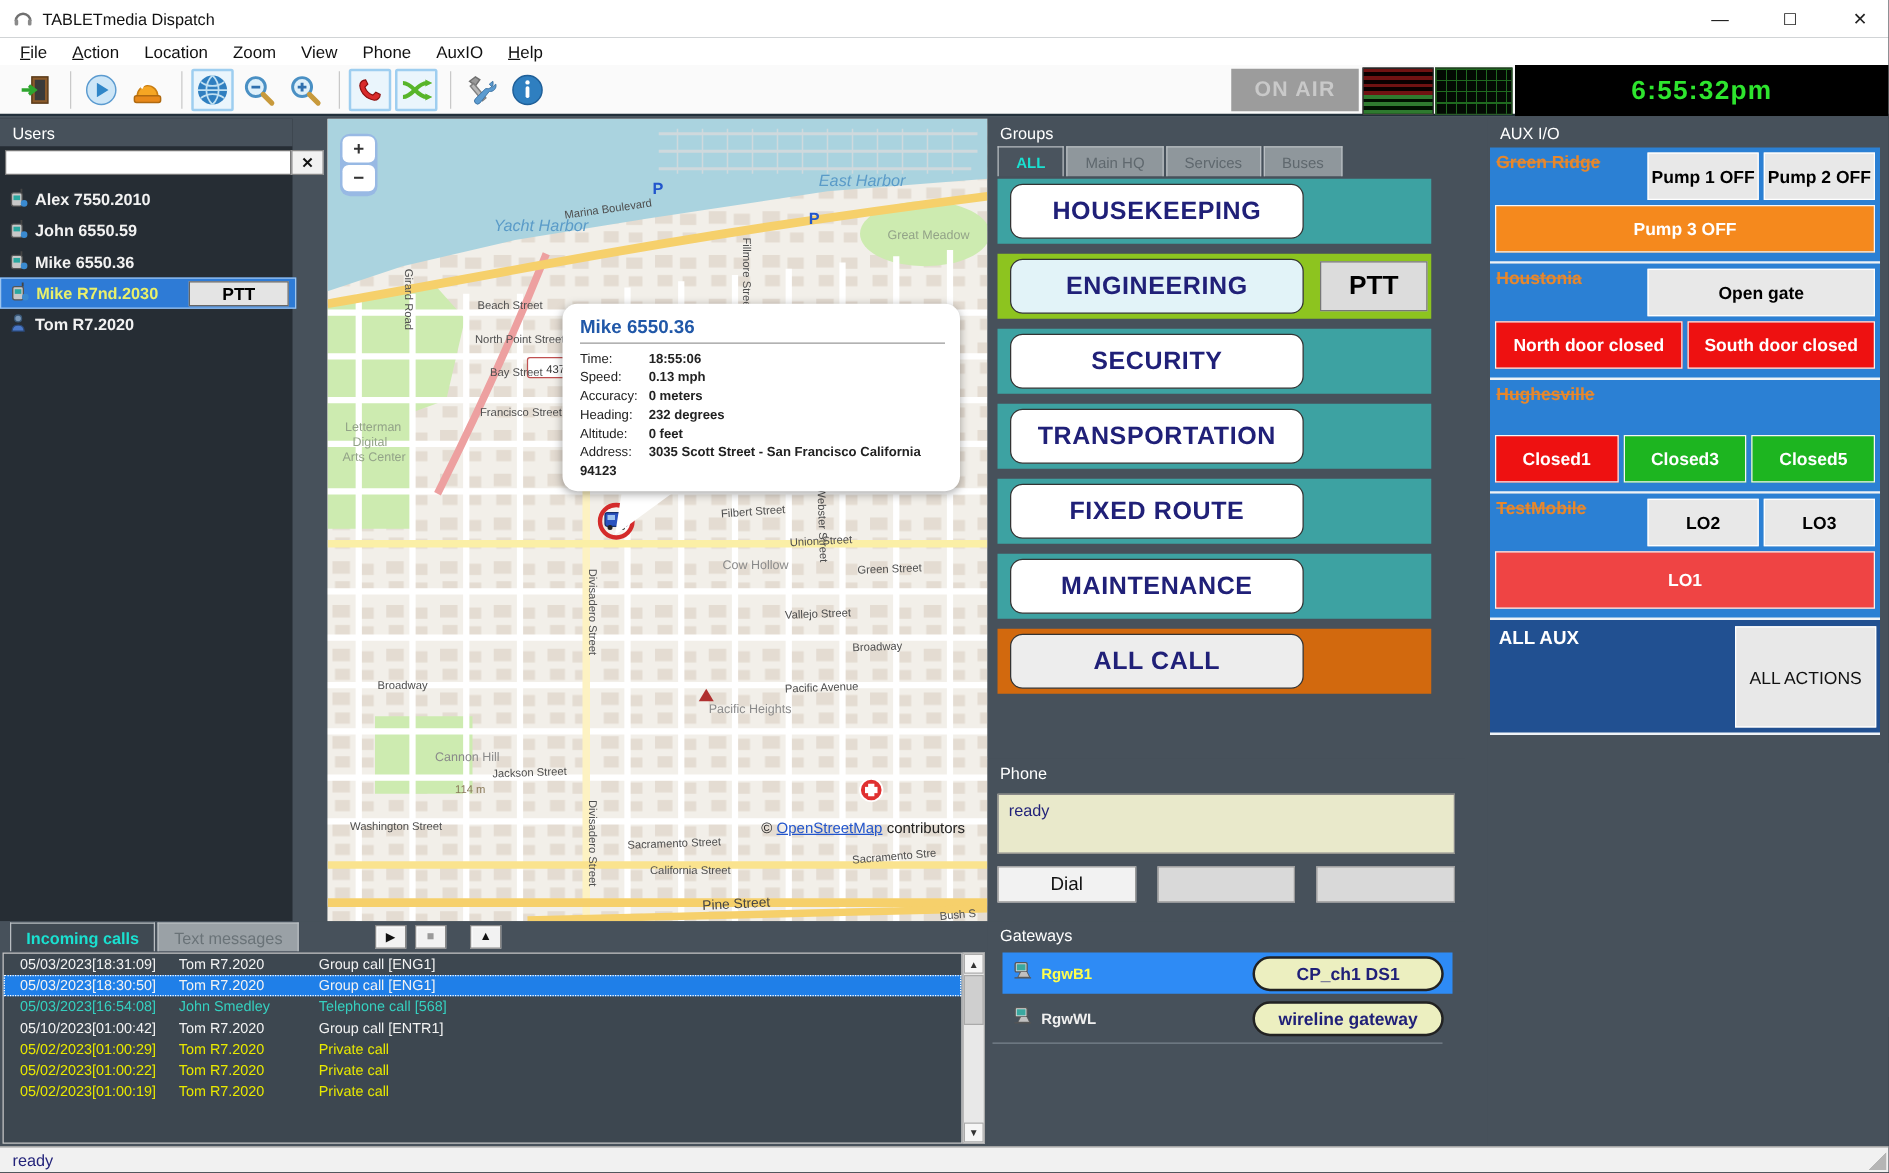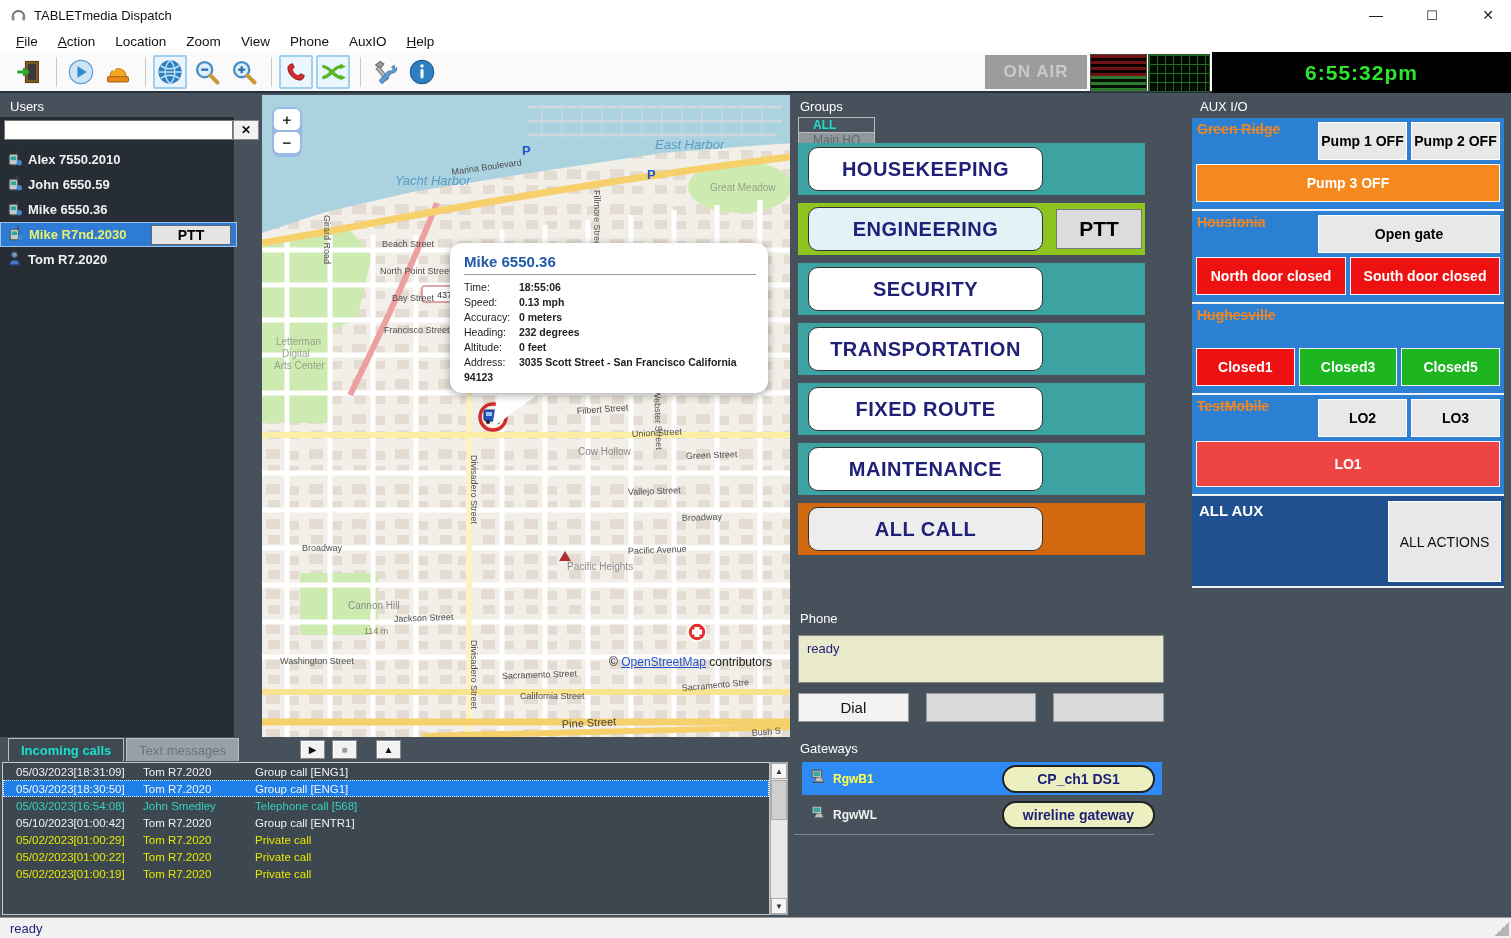"ALL" .gtabs { flex-direction: column -> none }
